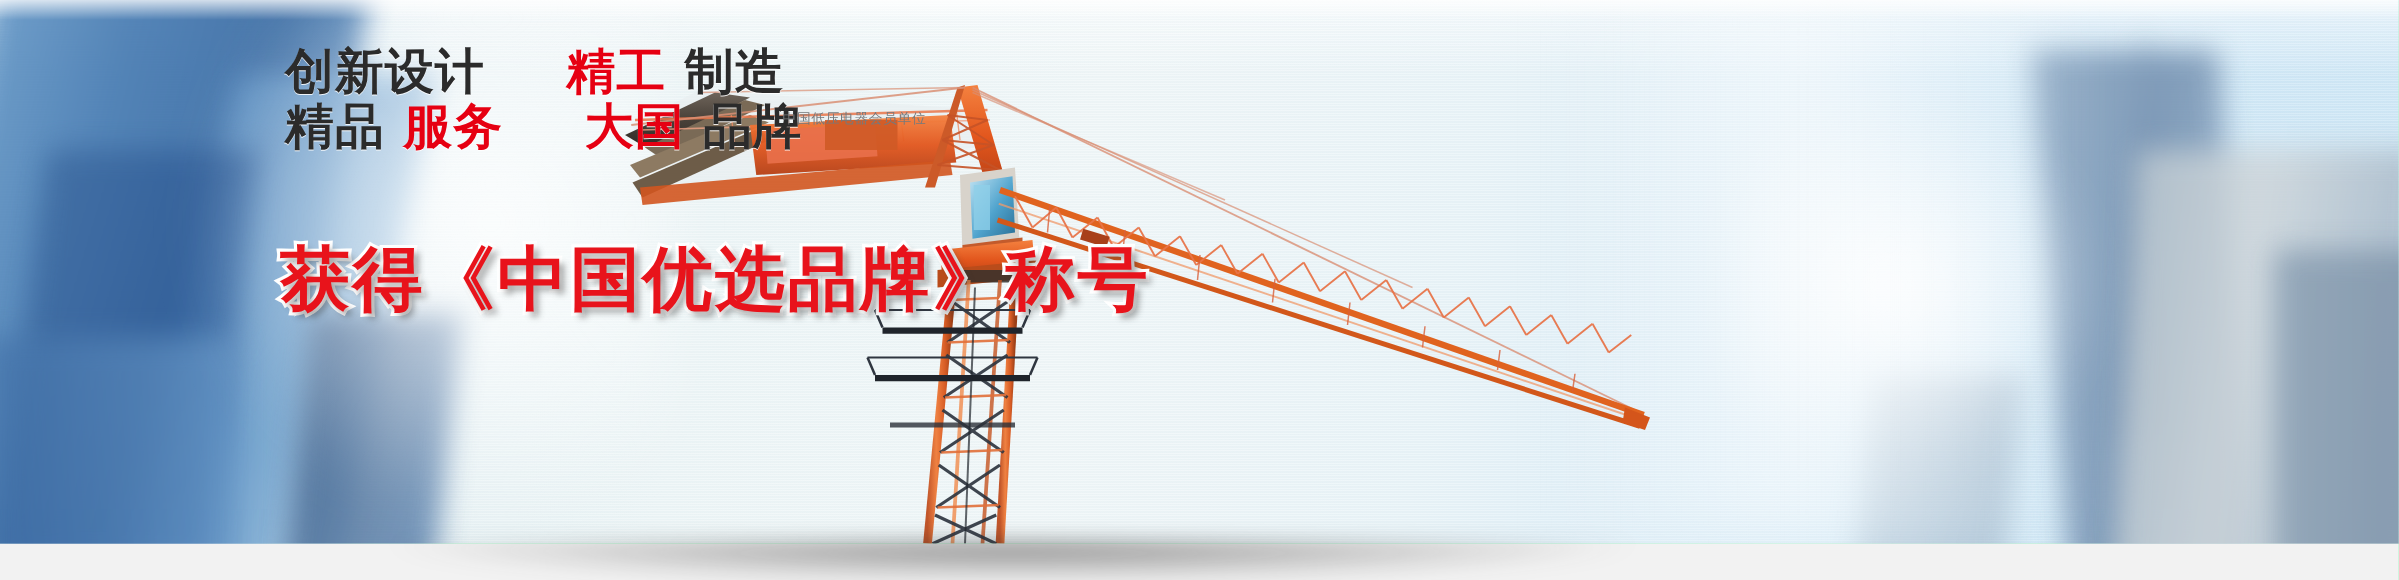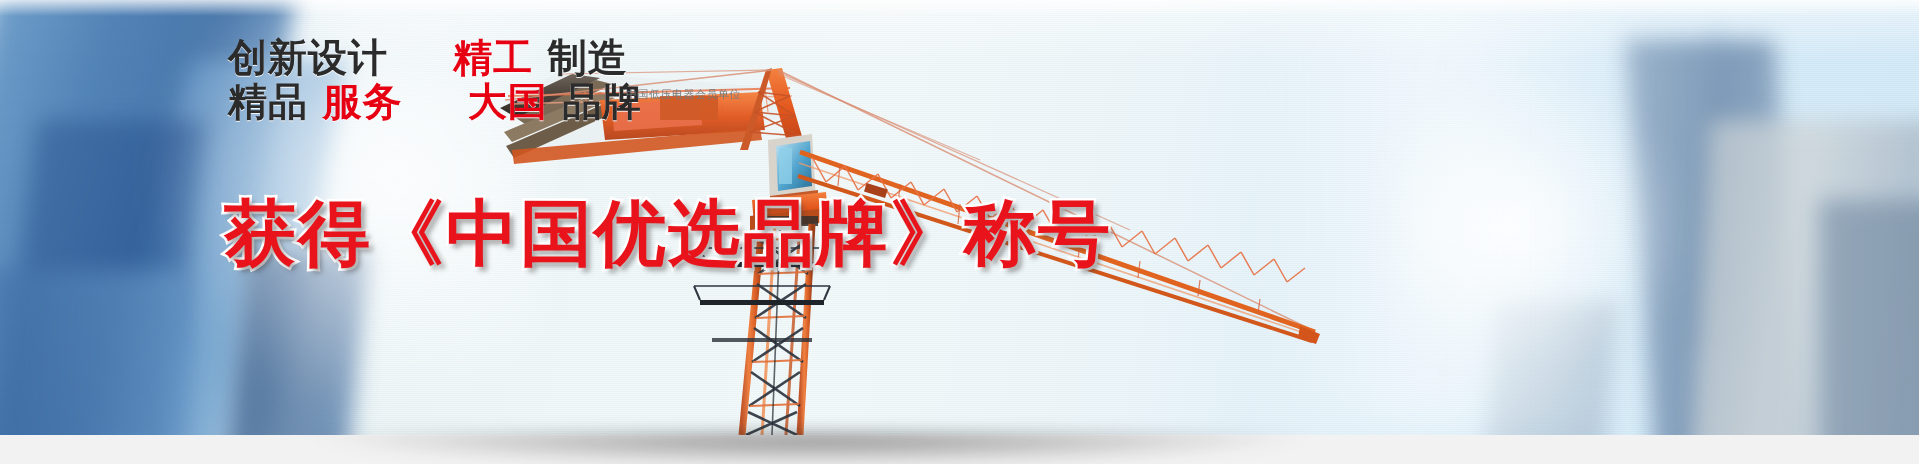"获得《中国优选品牌》称号" .headline { font-size: 72px -> 56px }
